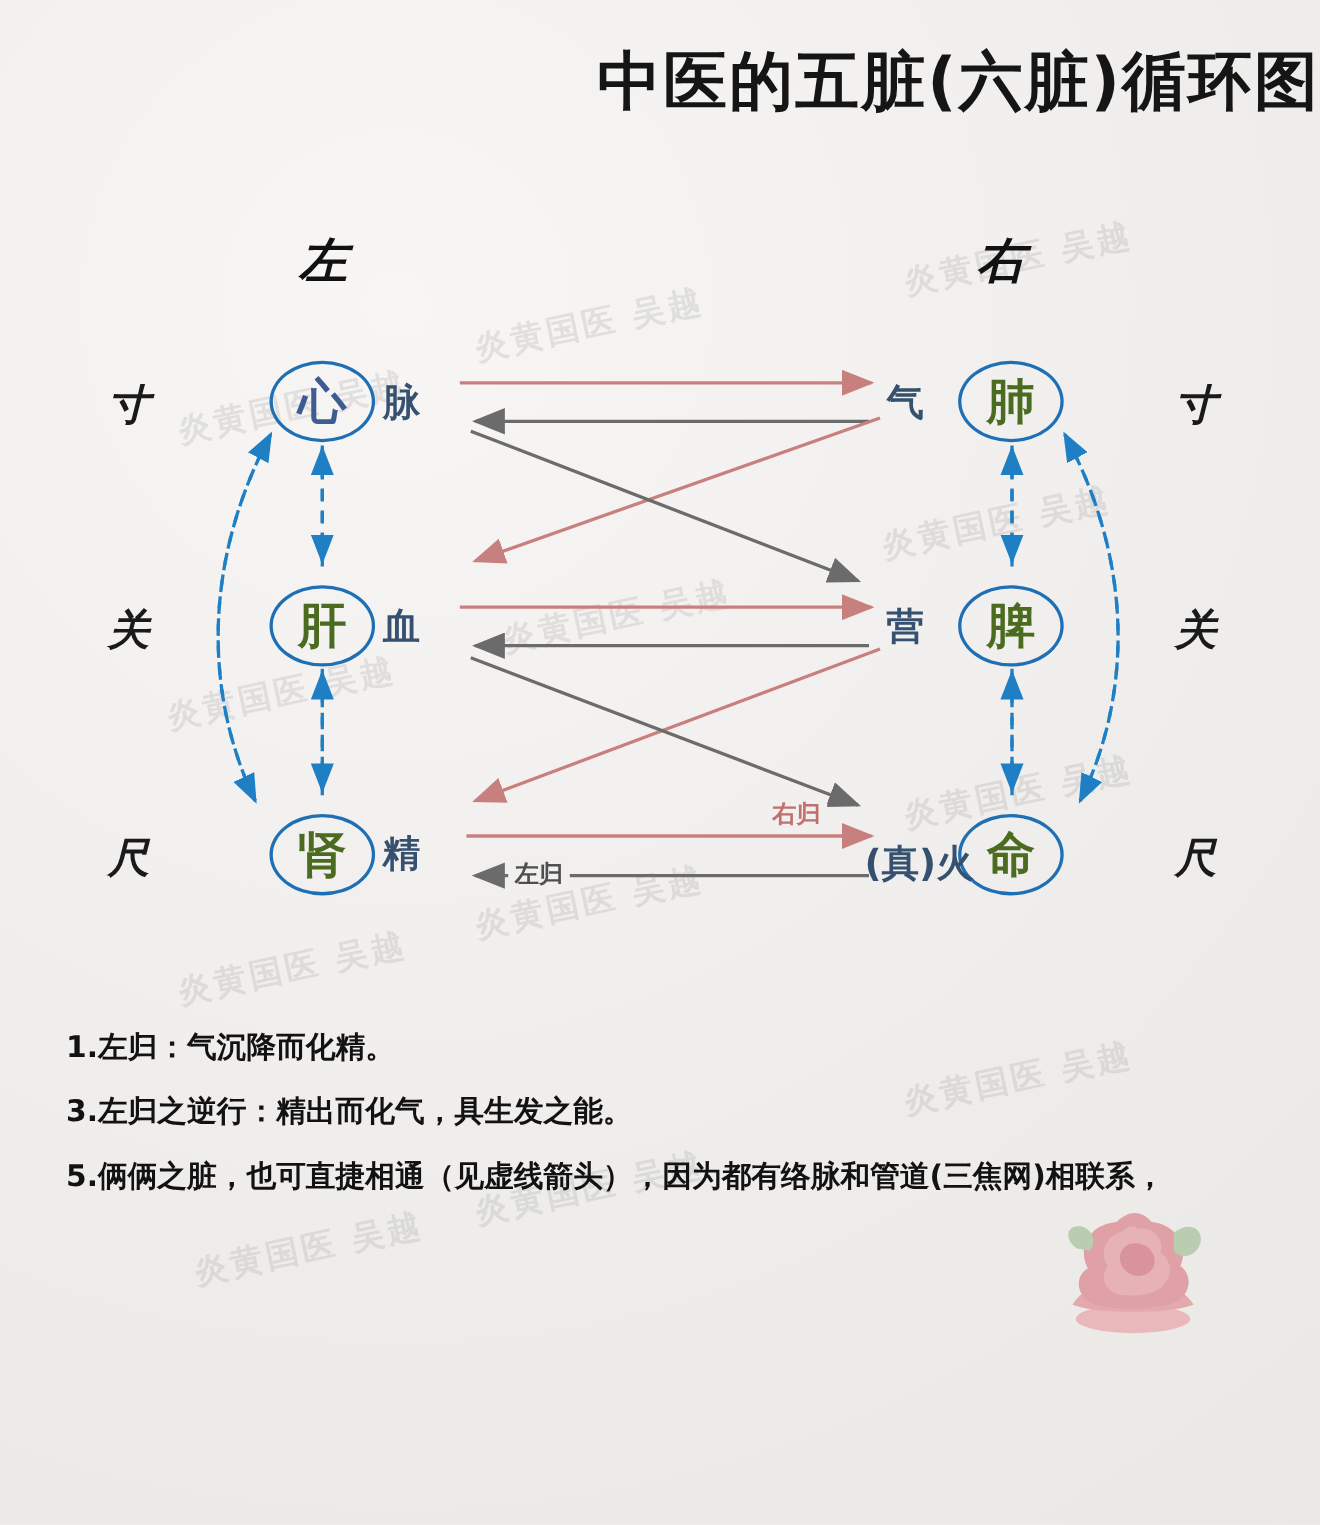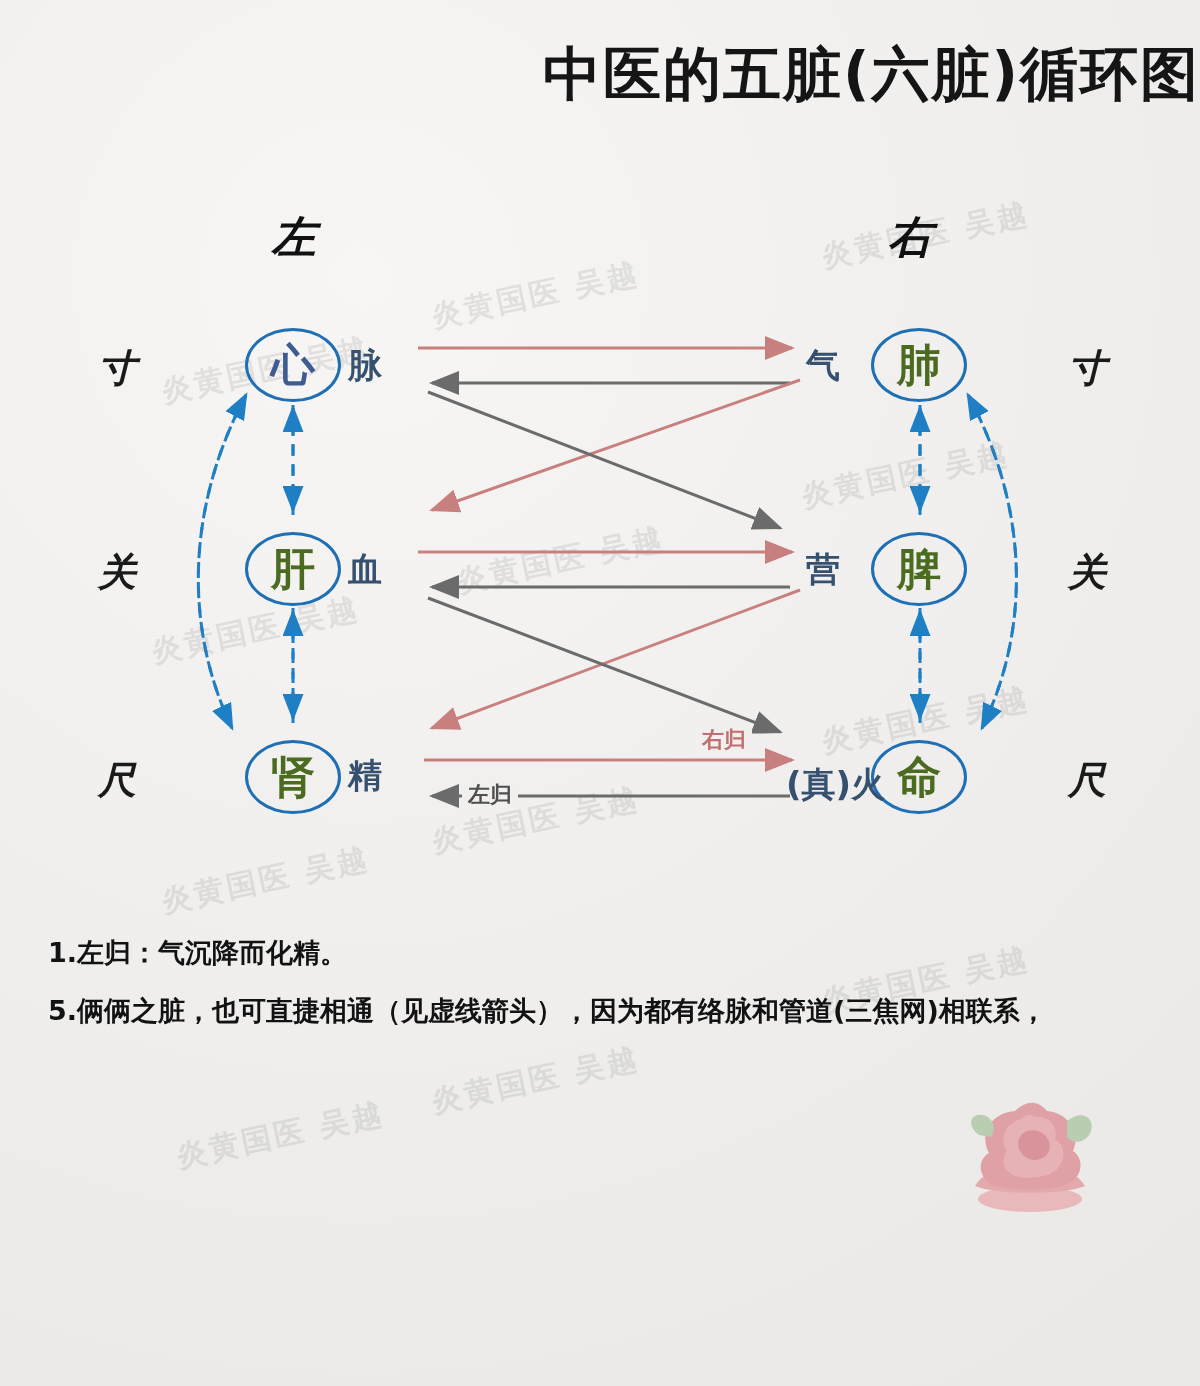"1.左归：气沉降而化精。" .notes { left: 48px -> 60px }
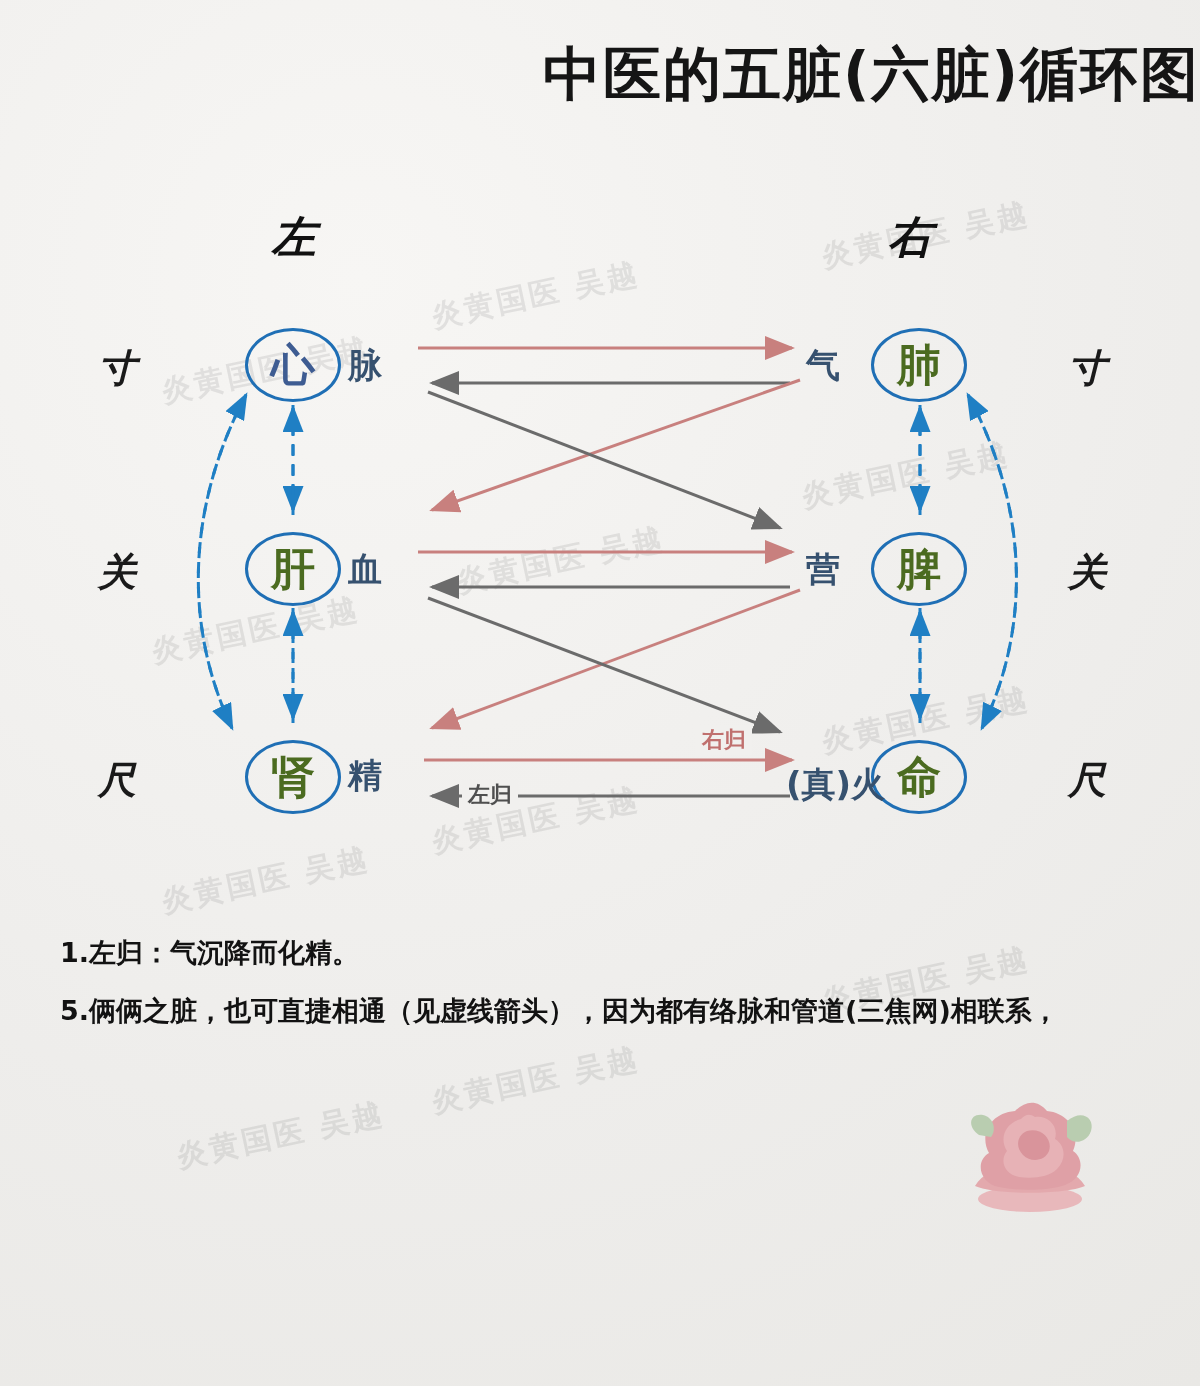"3.左归之逆行：精出而化气，具生发之能。" div.note { html: none -> <div> <span>3.</span><span>左归之逆行：</span><span>精出而化气，具生发之能。</span> </div> }
